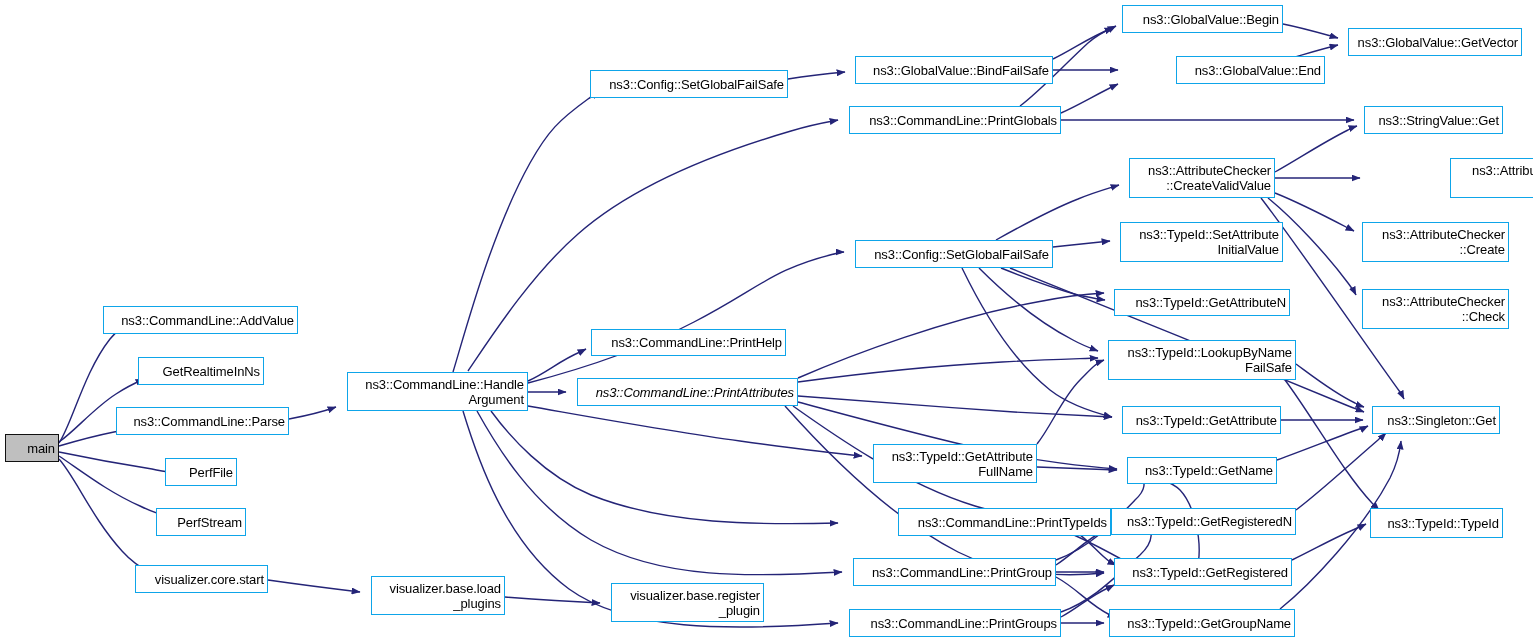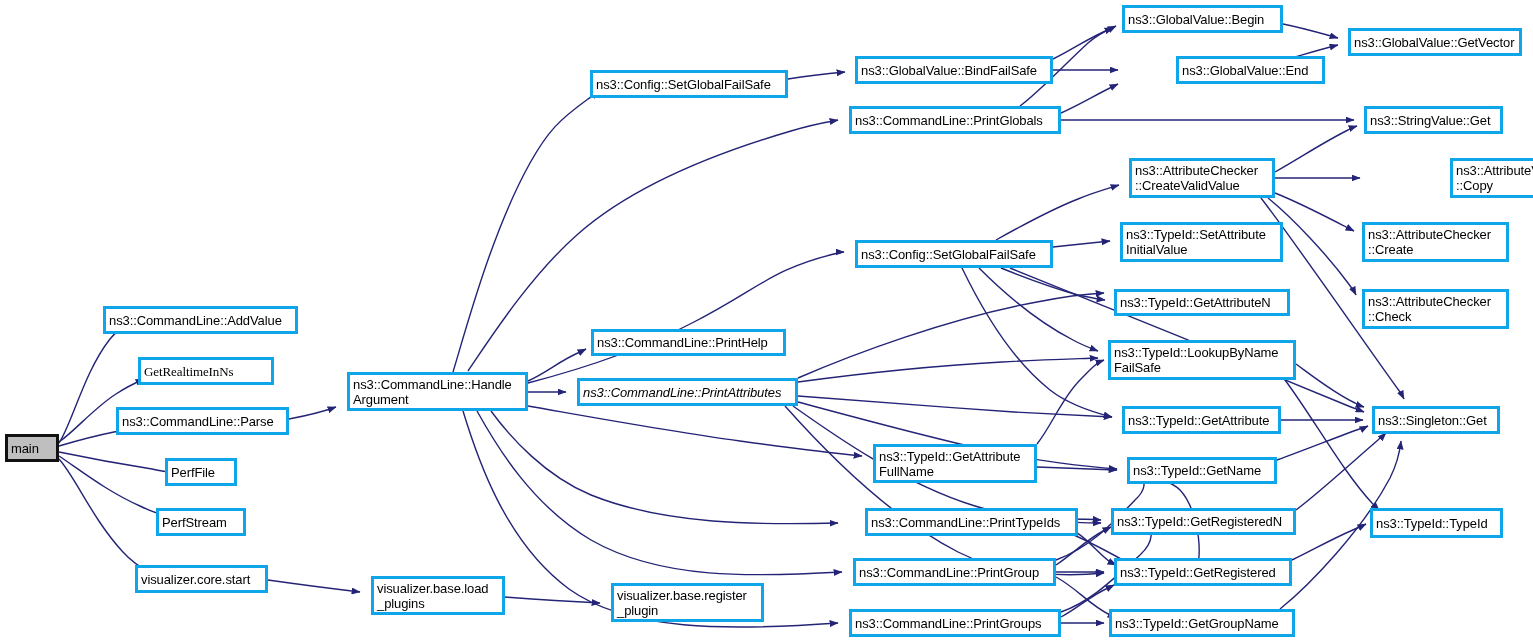"ns3::GlobalValue::Begin" .node { border: 3px solid #0ea5e9 -> 1px solid #0ea5e9; text-align: left -> right }
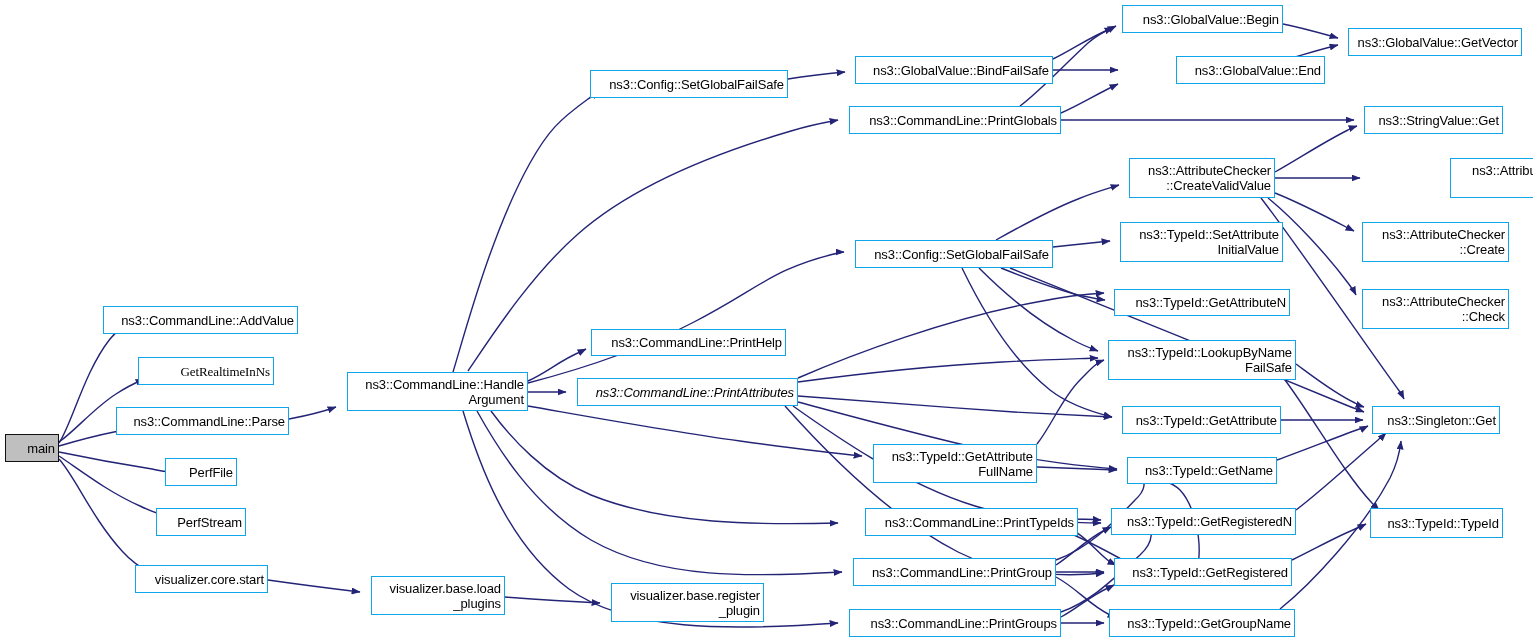"GetRealtimeInNs" div.node { font-family: Liberation Serif, serif -> none; width: 136px -> 126px }
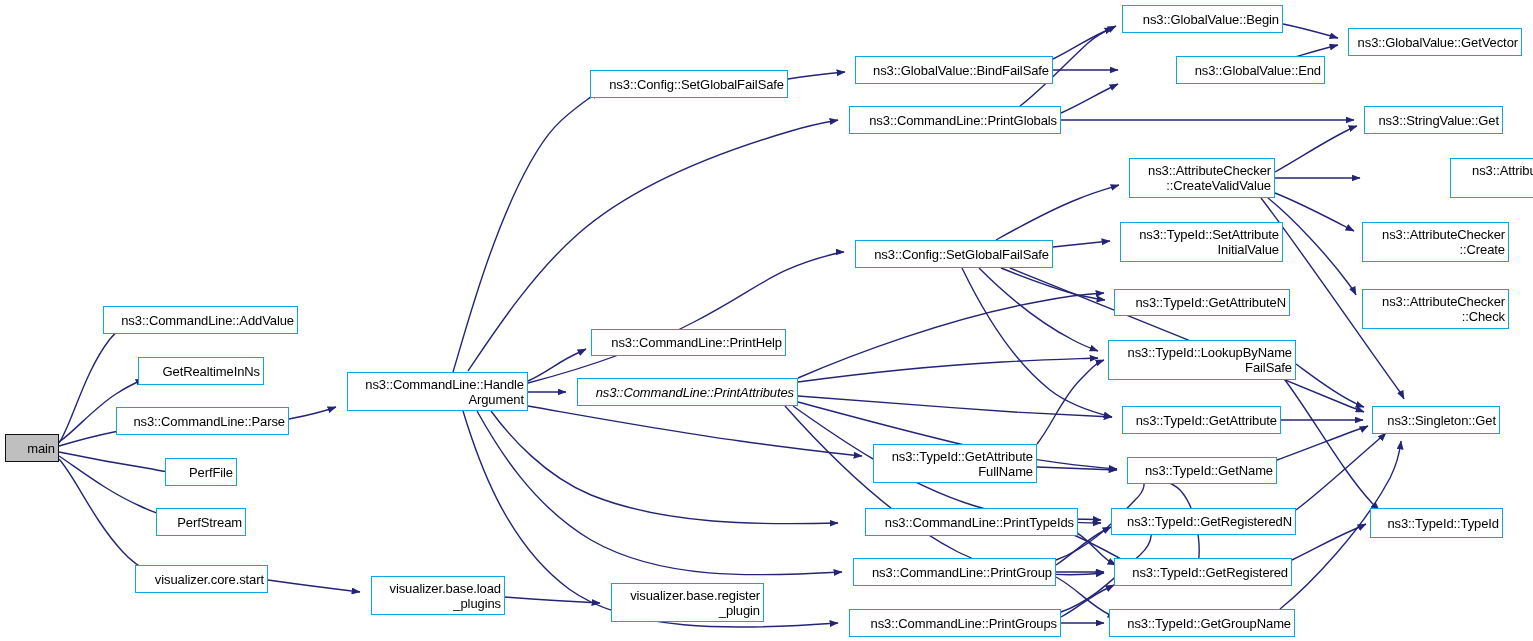"ns3::CommandLine::PrintTypeIds" div.node { left: 865px -> 898px }
